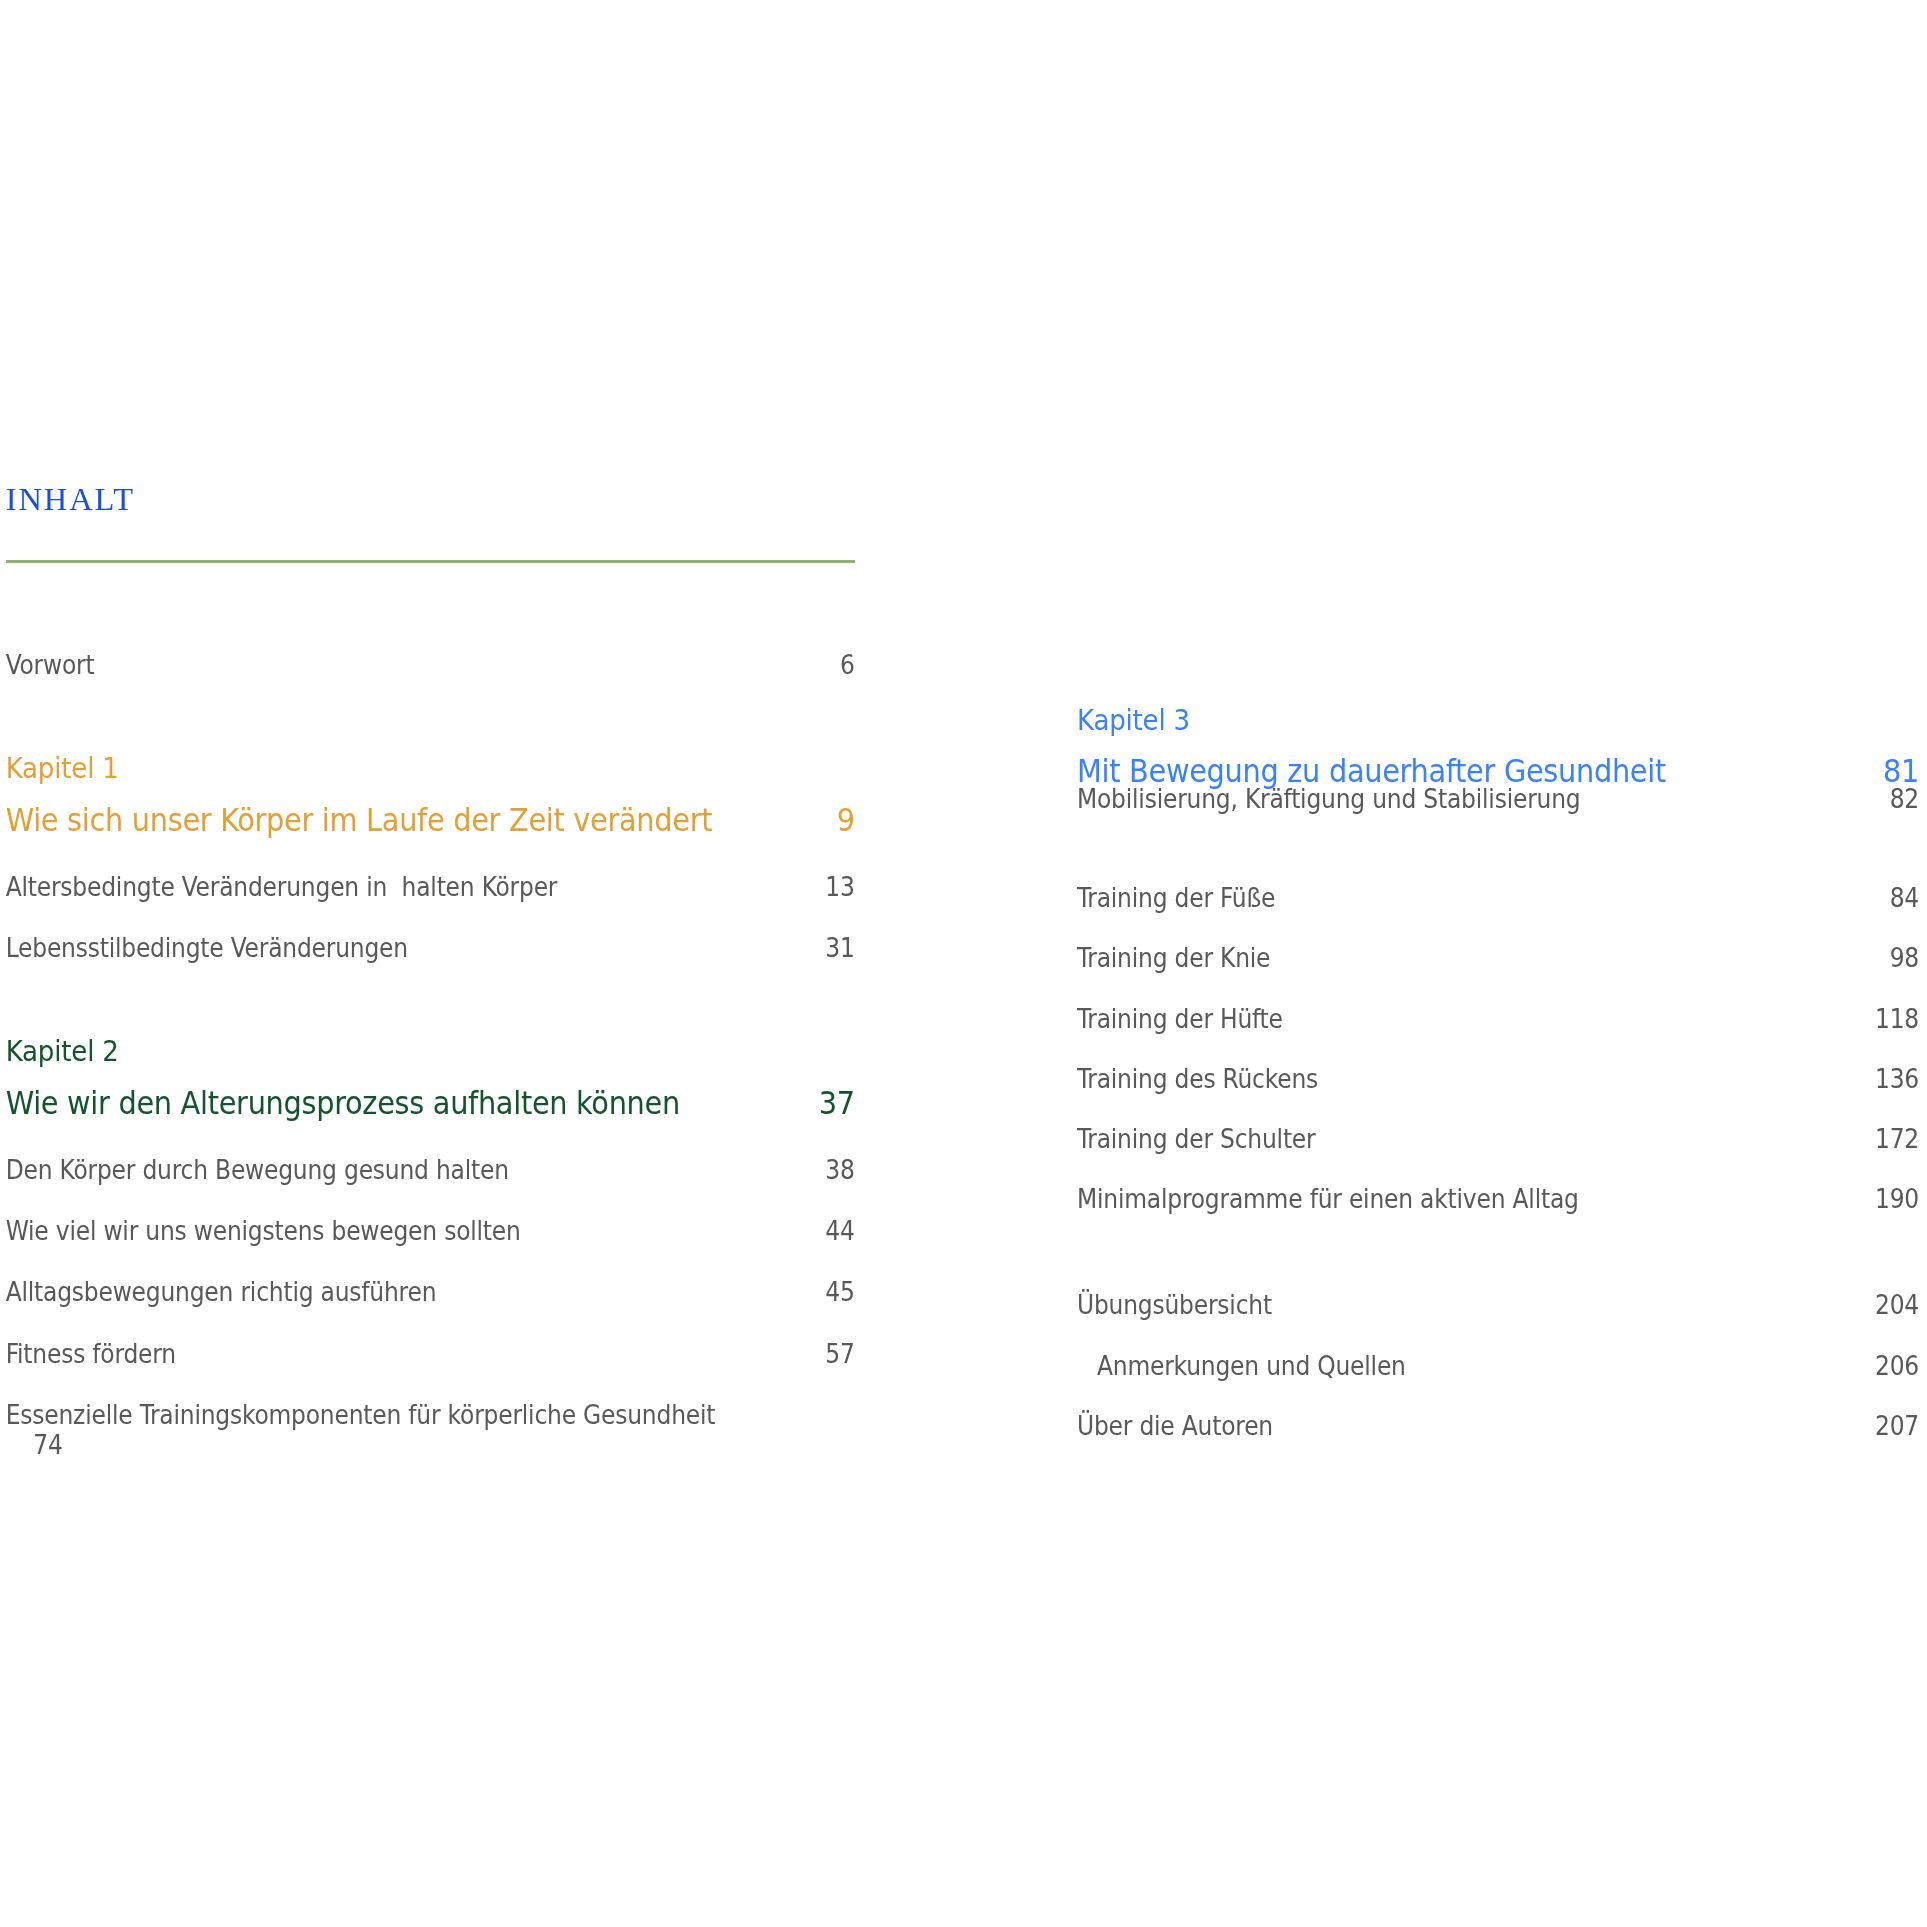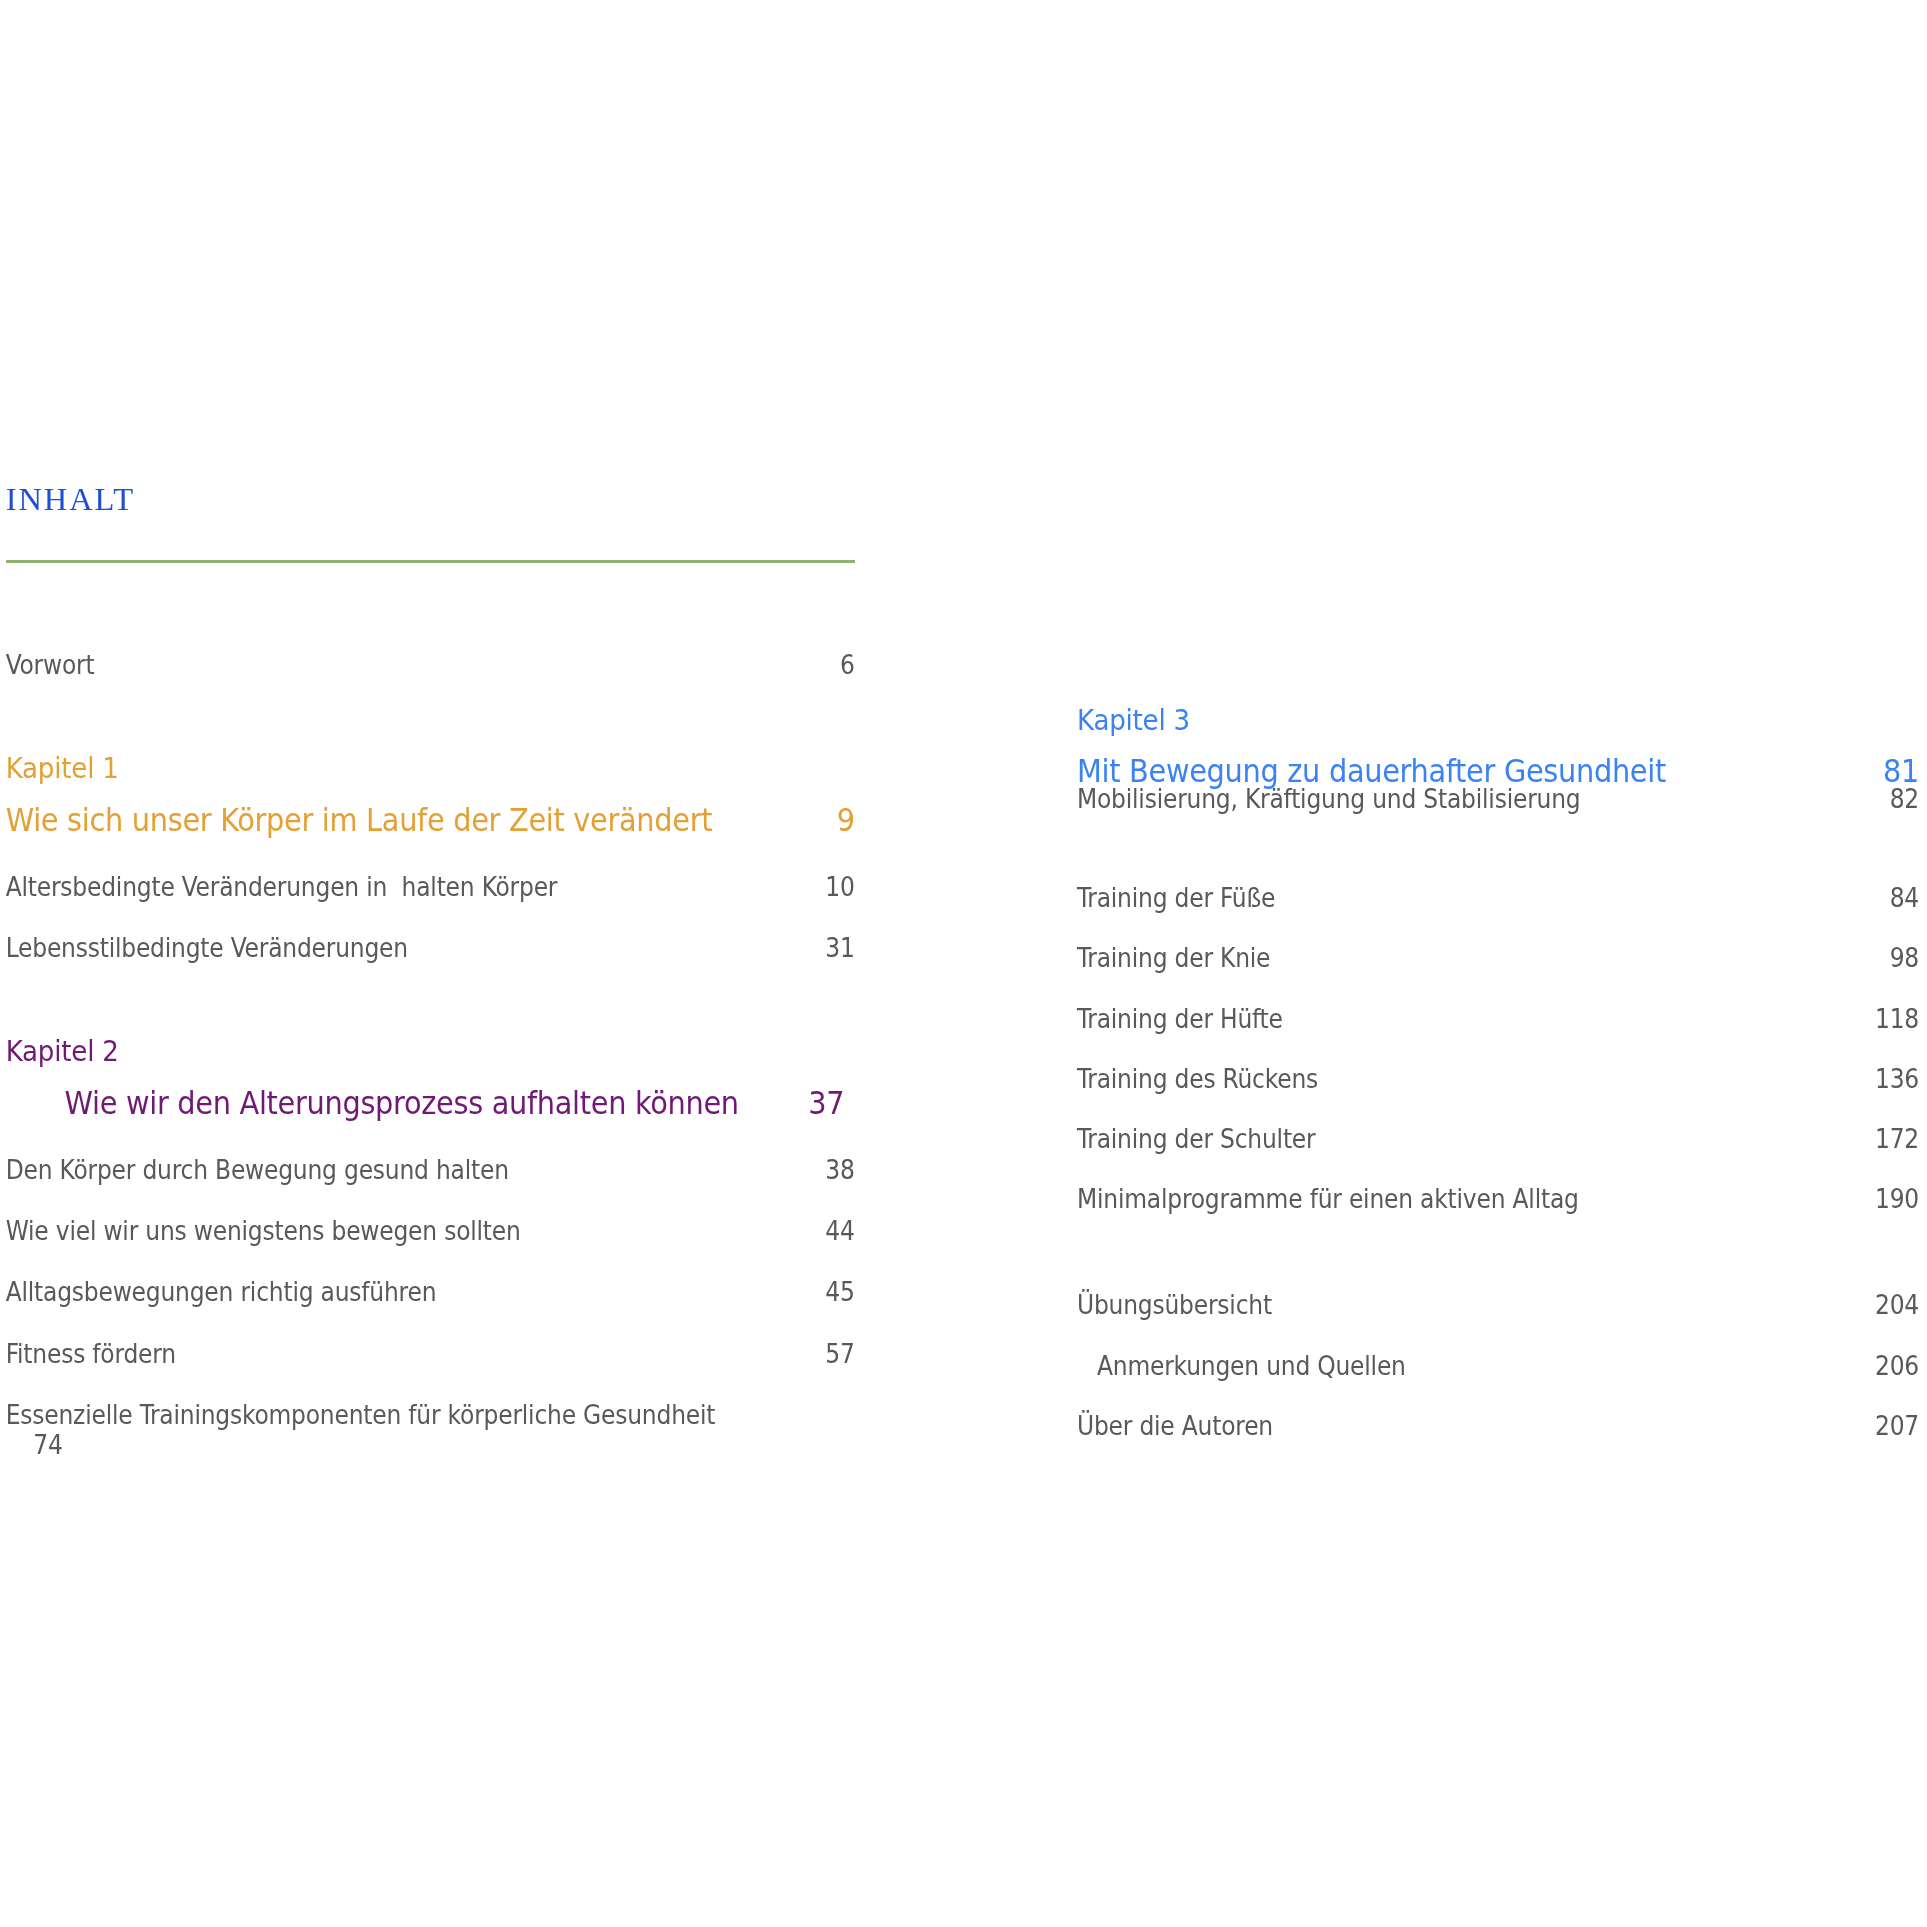"10" span.row-page { text: 10 -> 13 }
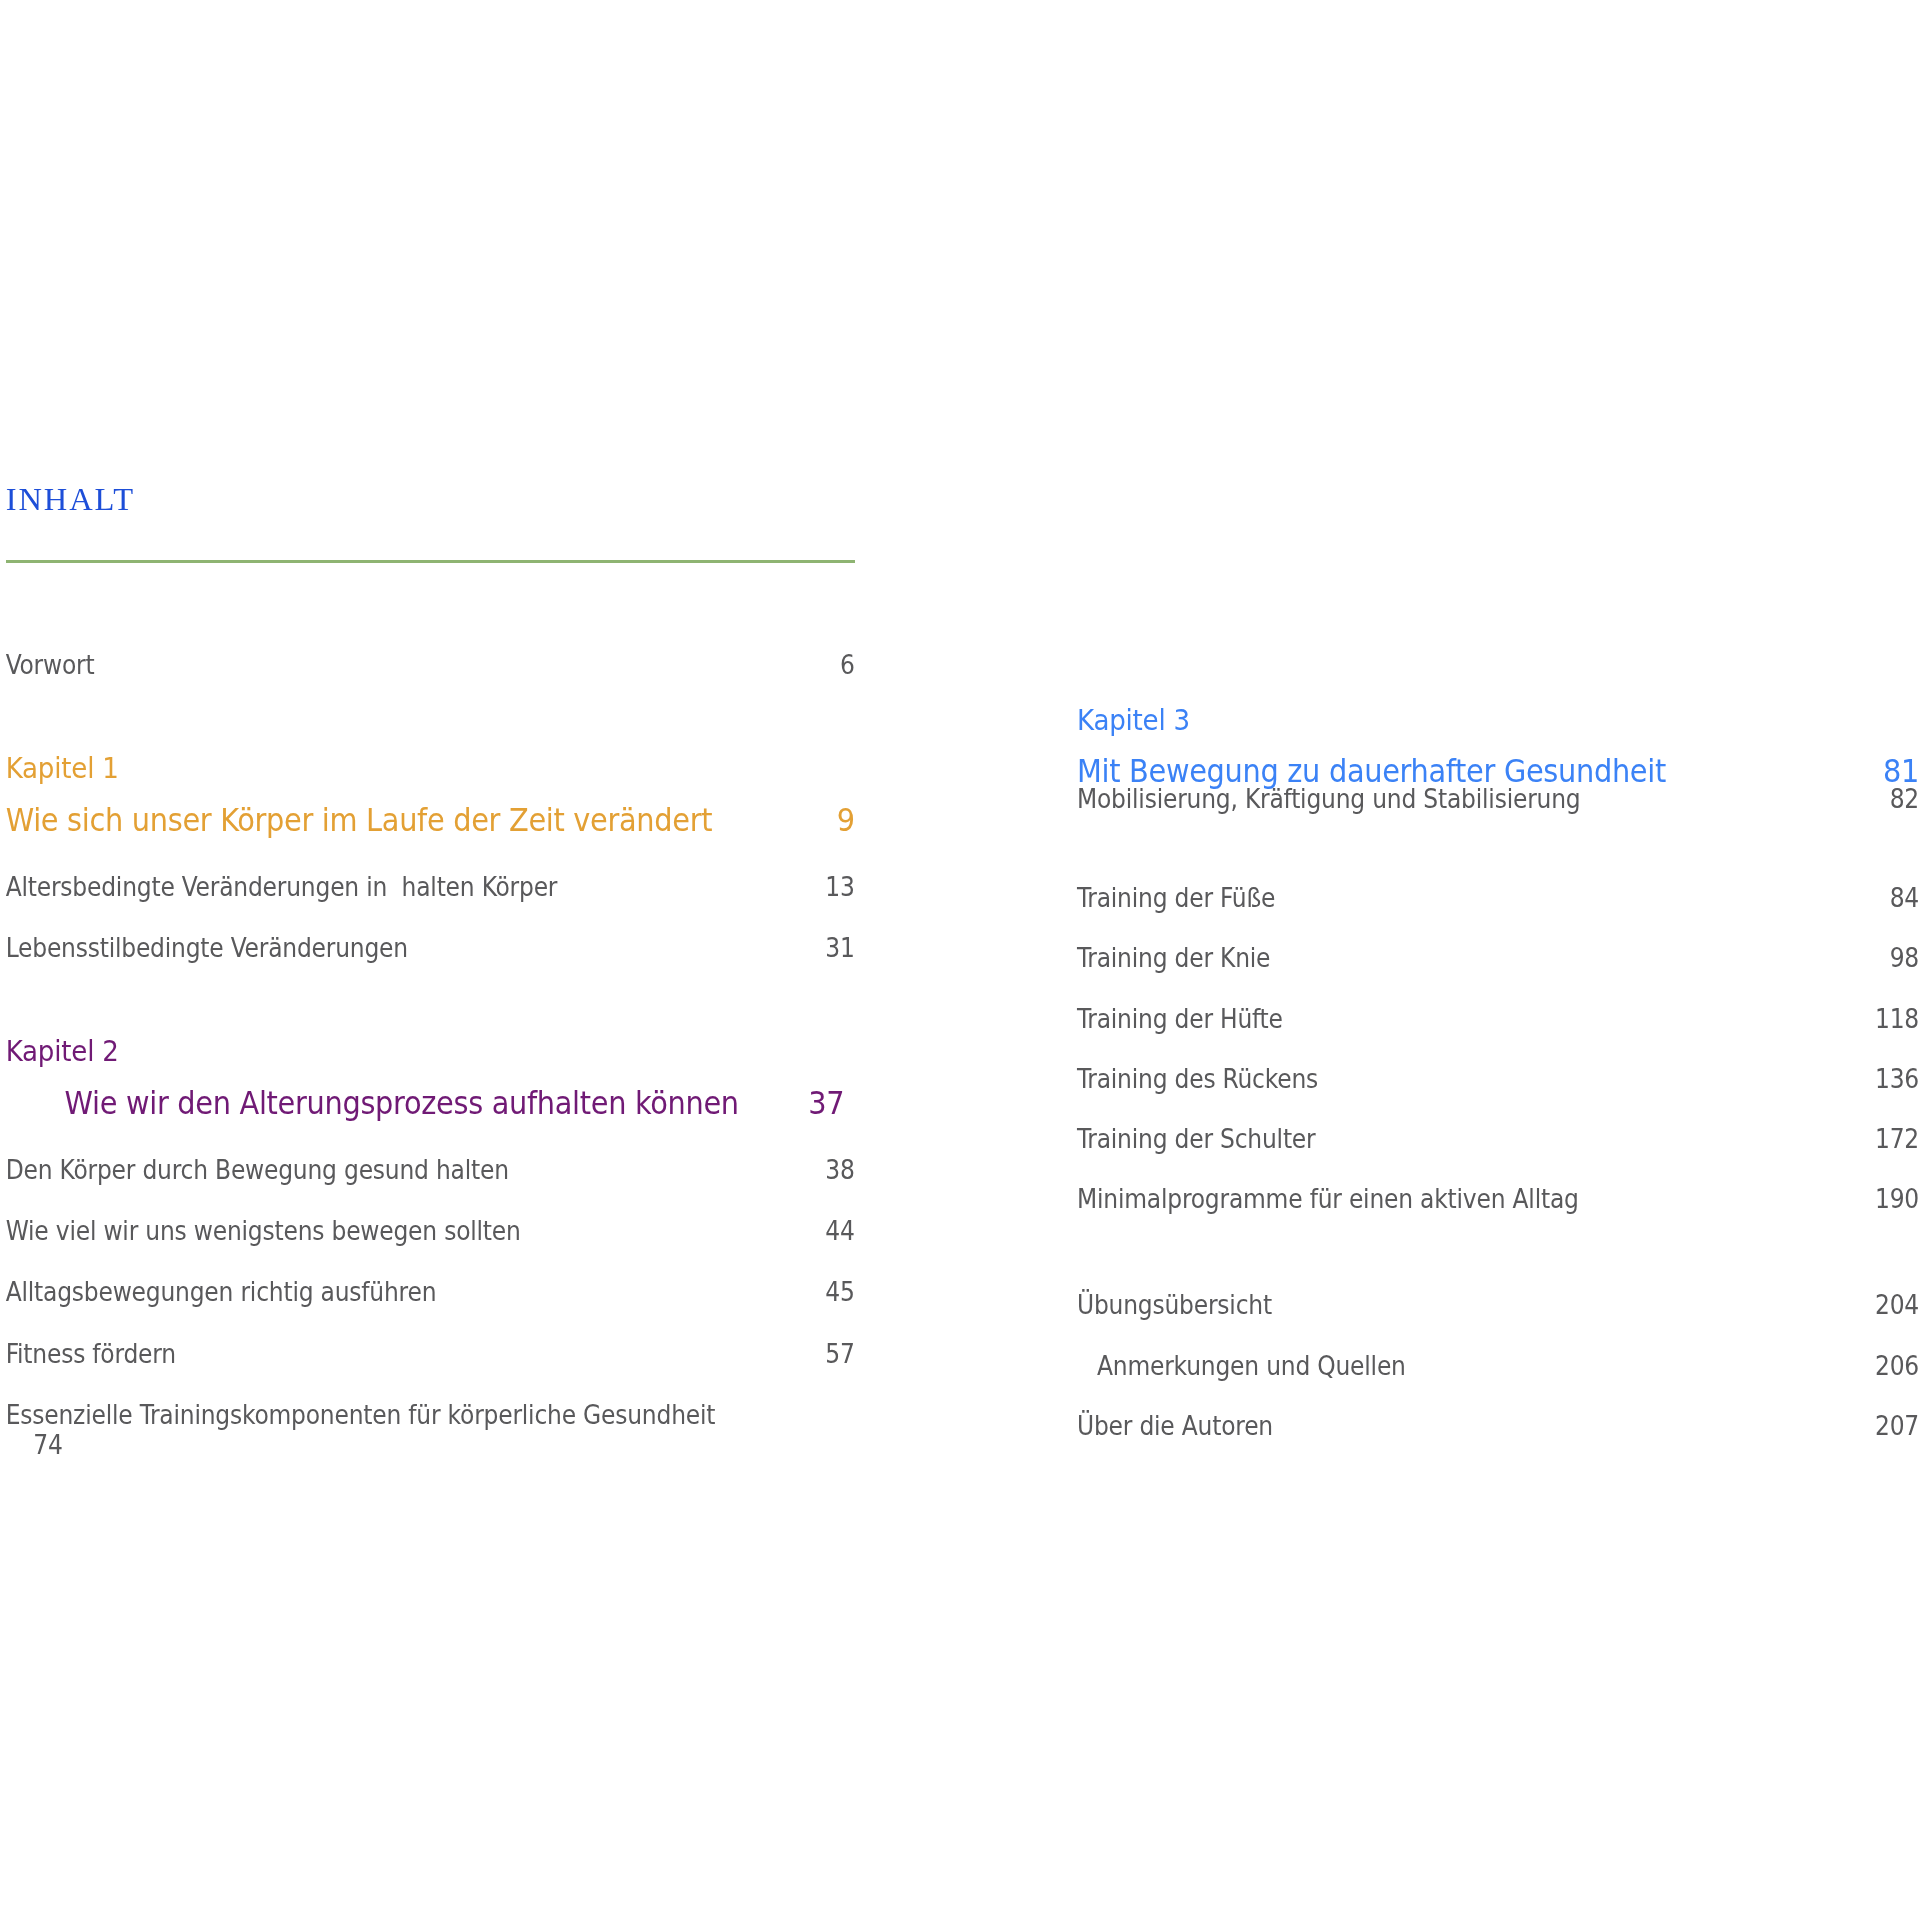"Kapitel 2" .c-blue { color: #701a75 -> #14532d; text-align: center -> none }
